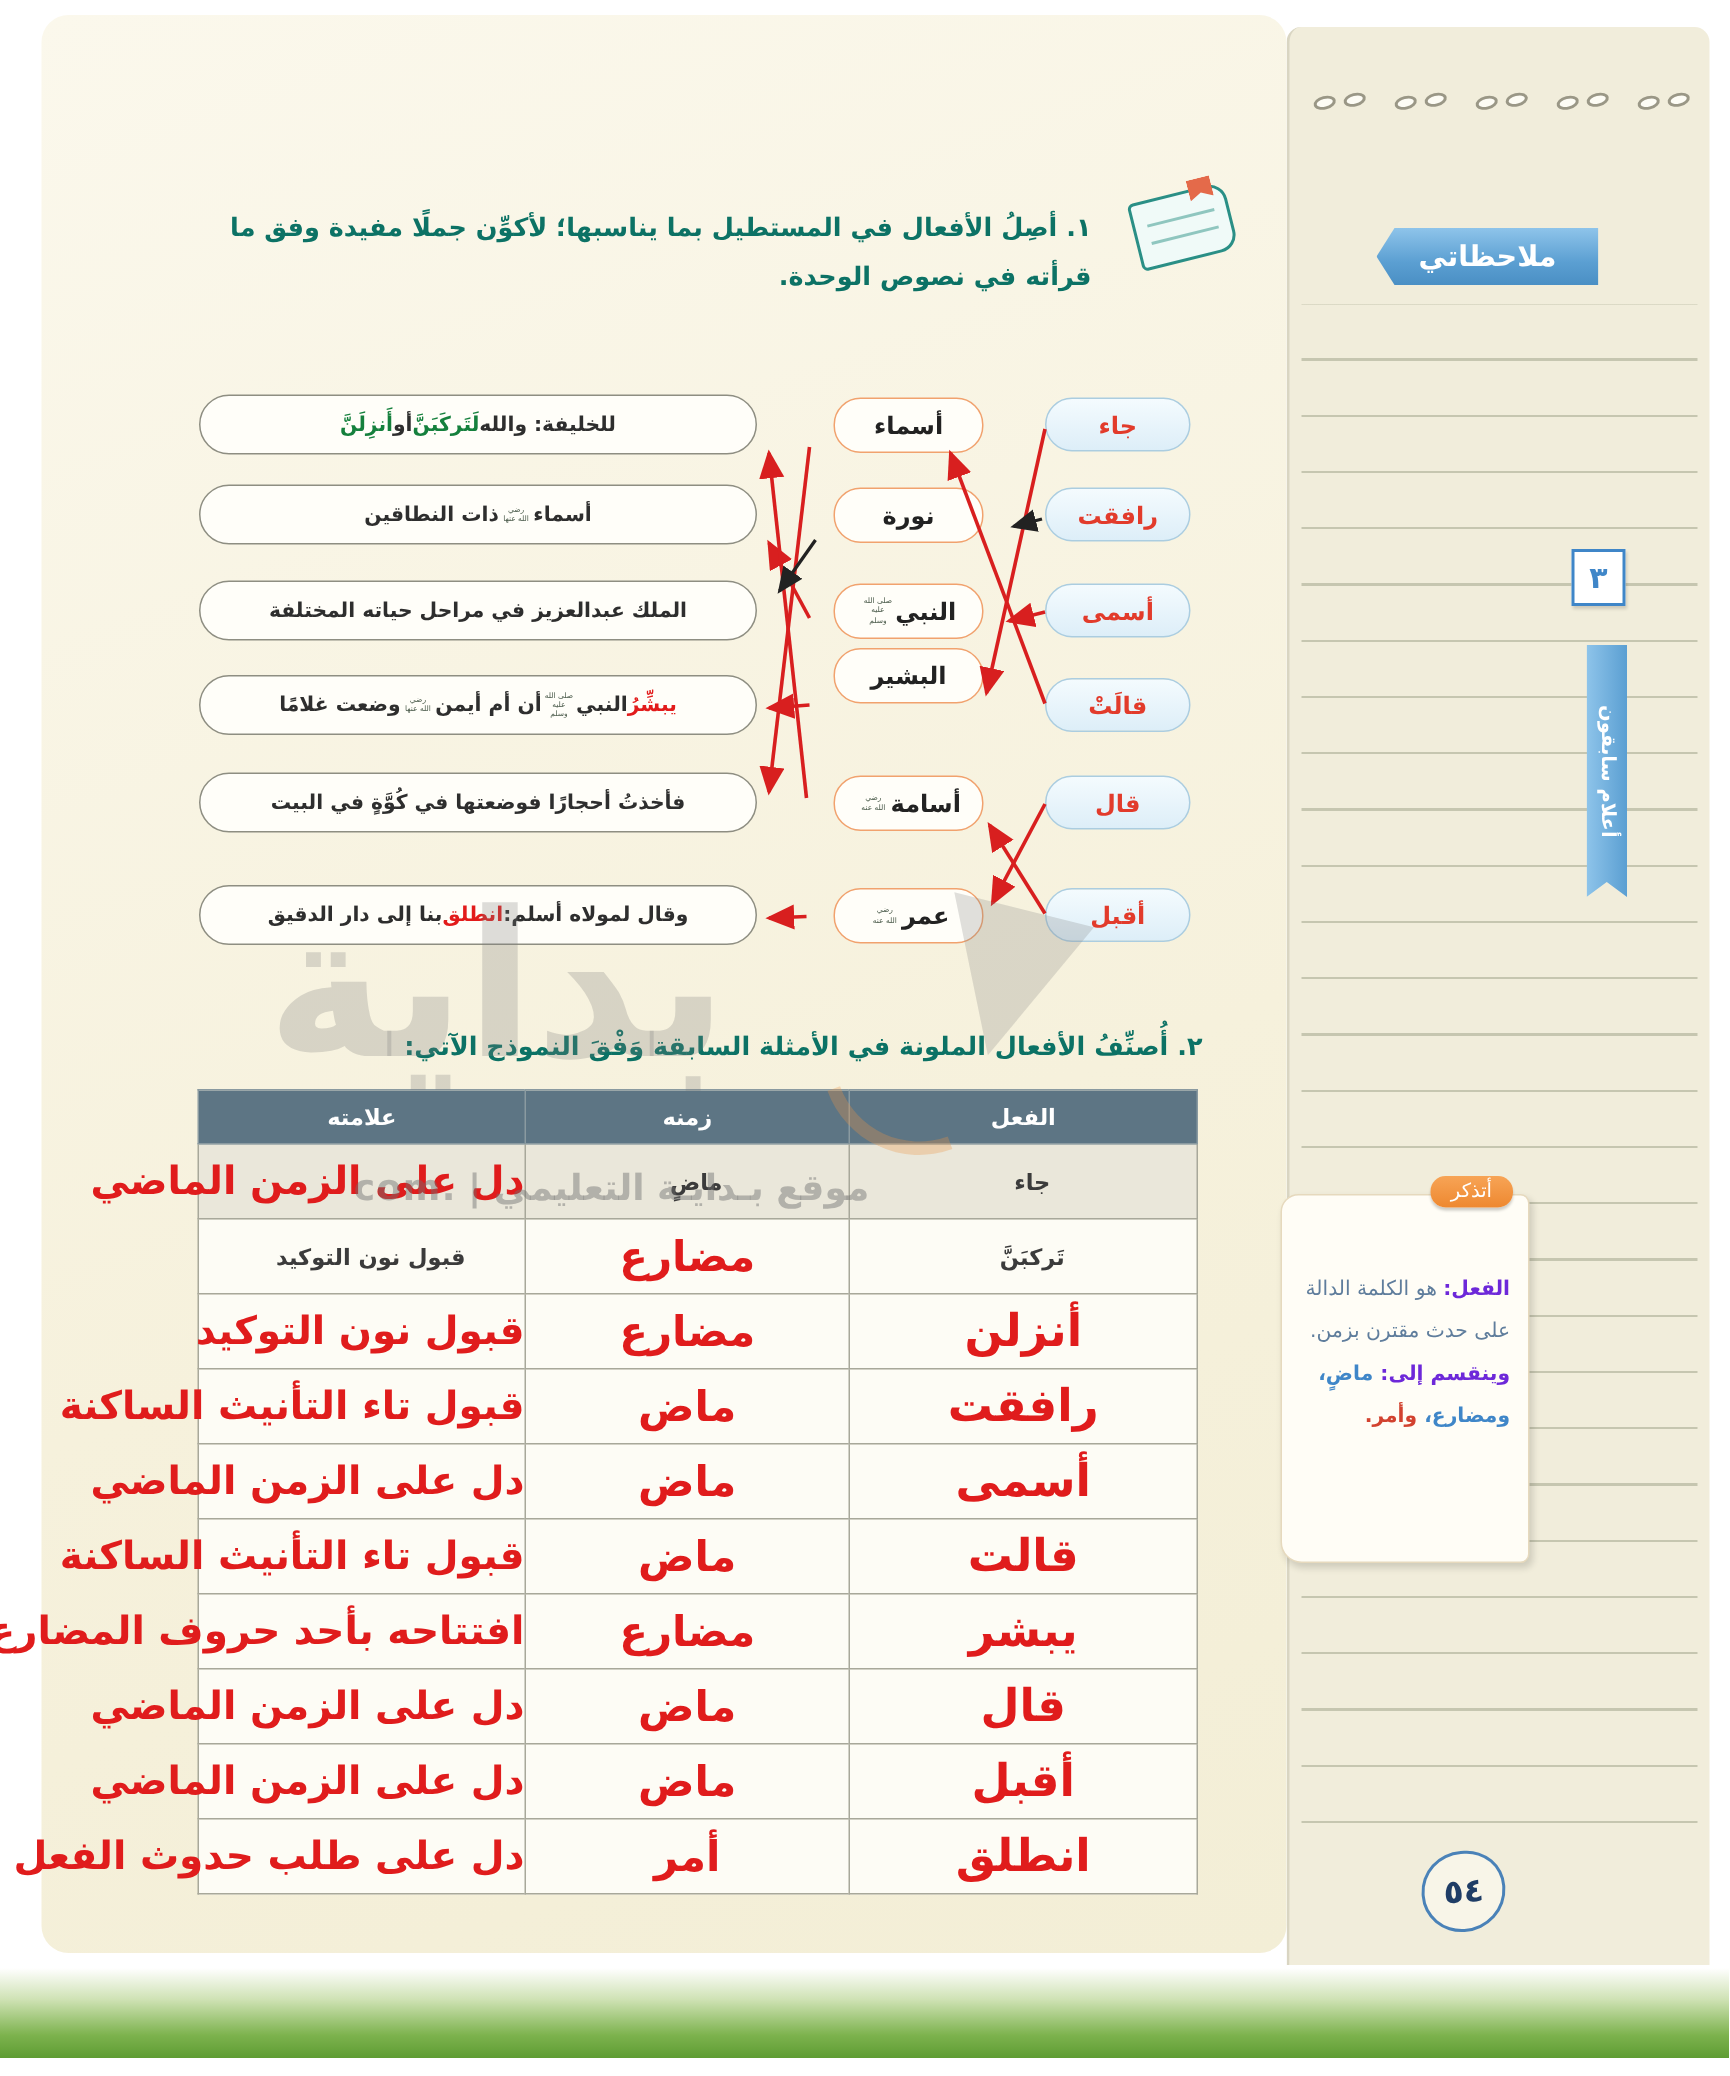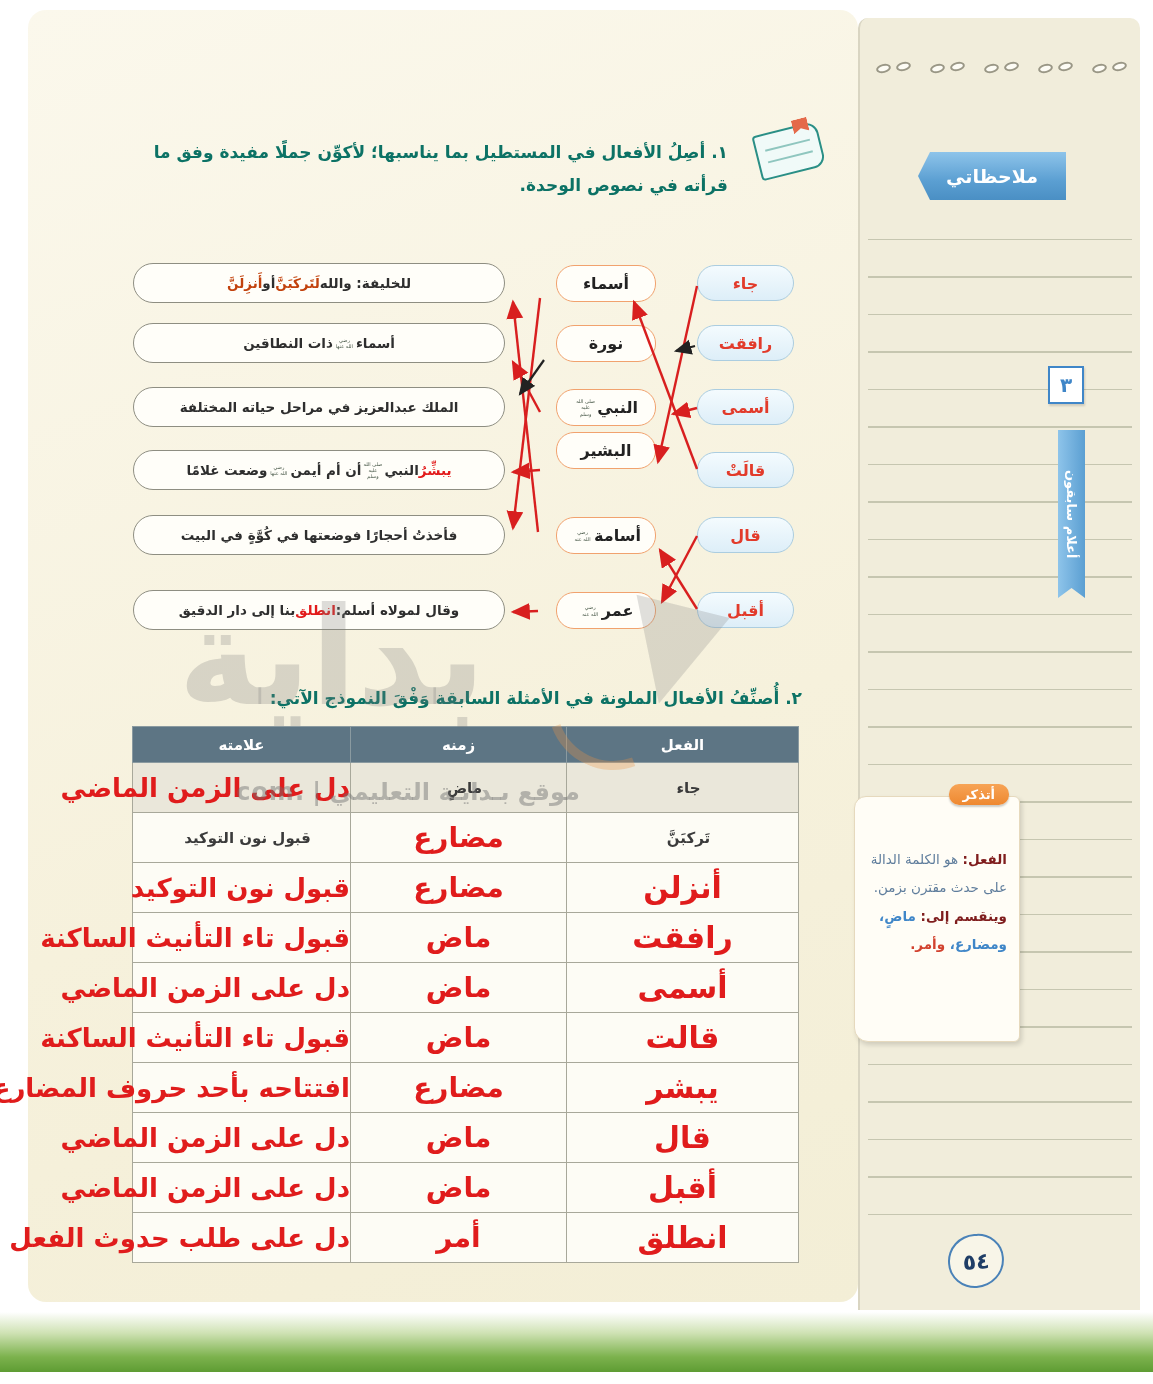"ملاحظاتي" .notes-title { height: 48px -> 38px }
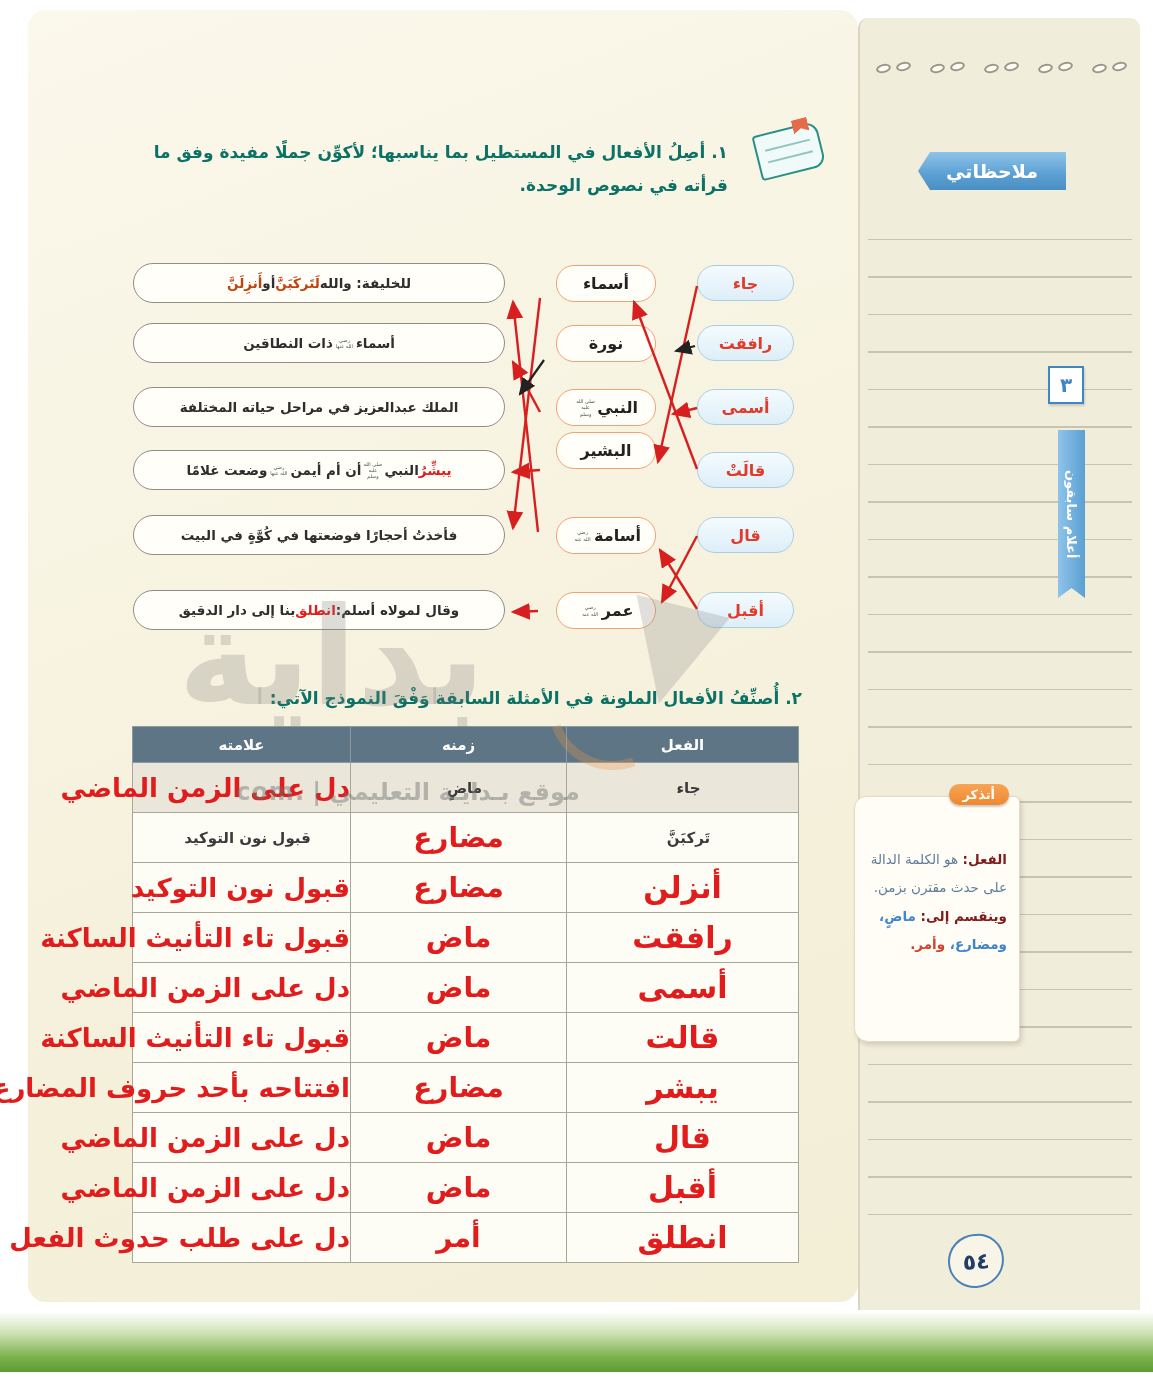"أَنزِلَنَّ" .c-or { color: #c2410c -> #15803d }
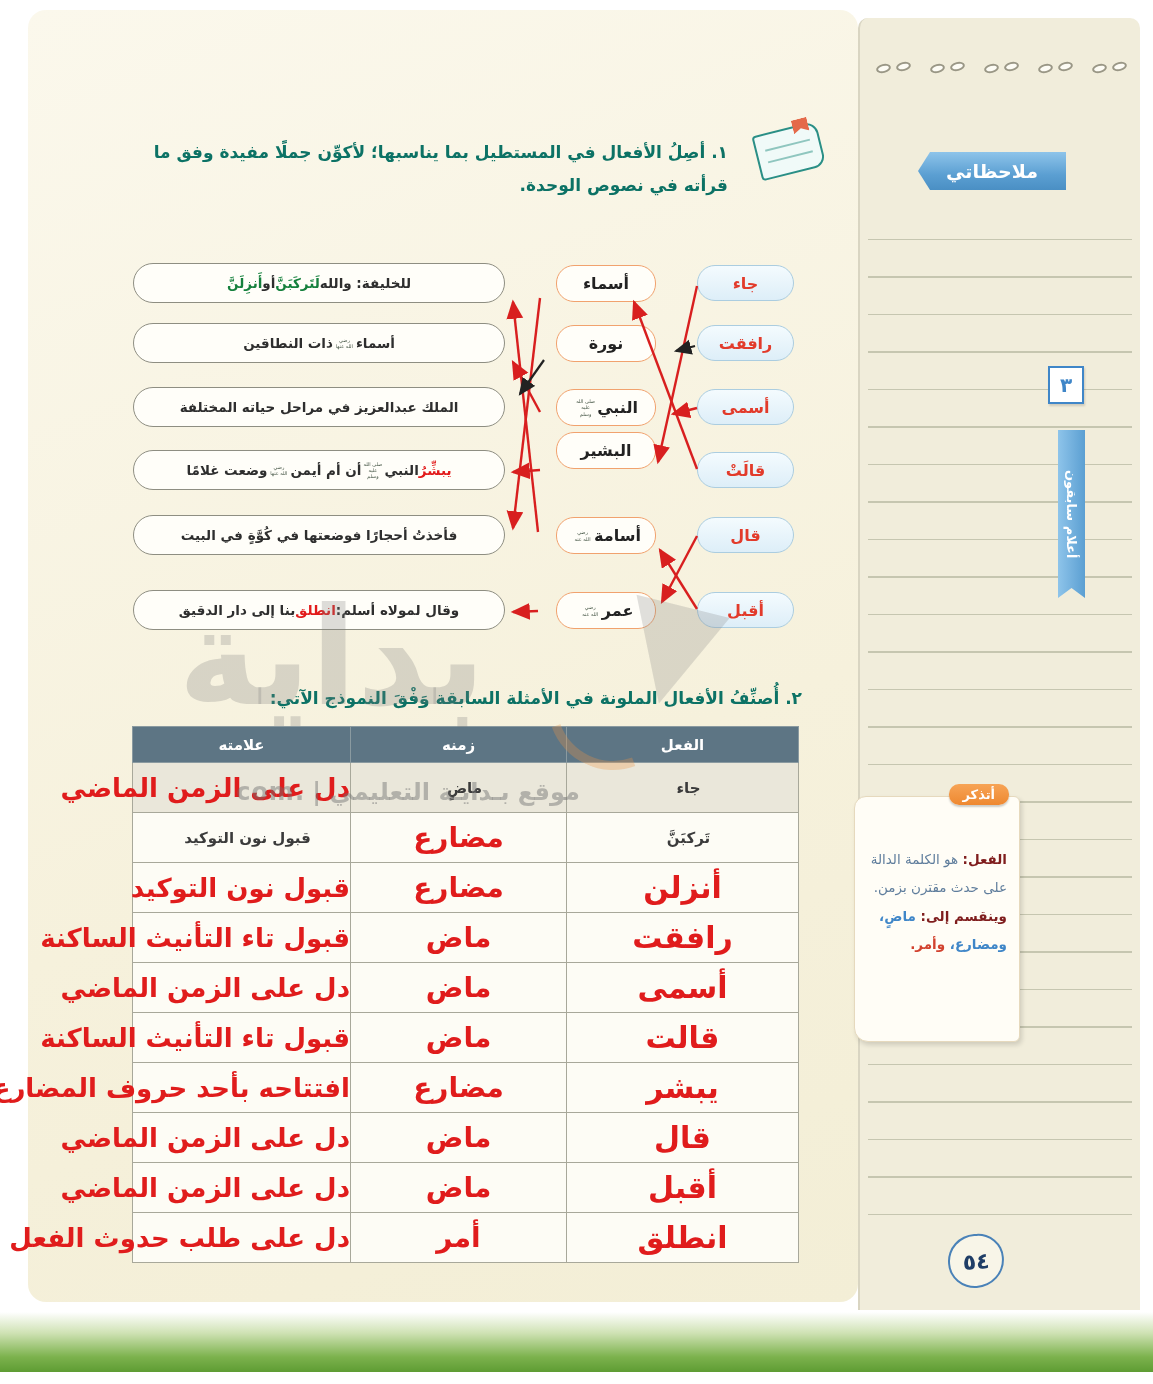"أتذكر" .reminder-tab { font-weight: bold -> normal }
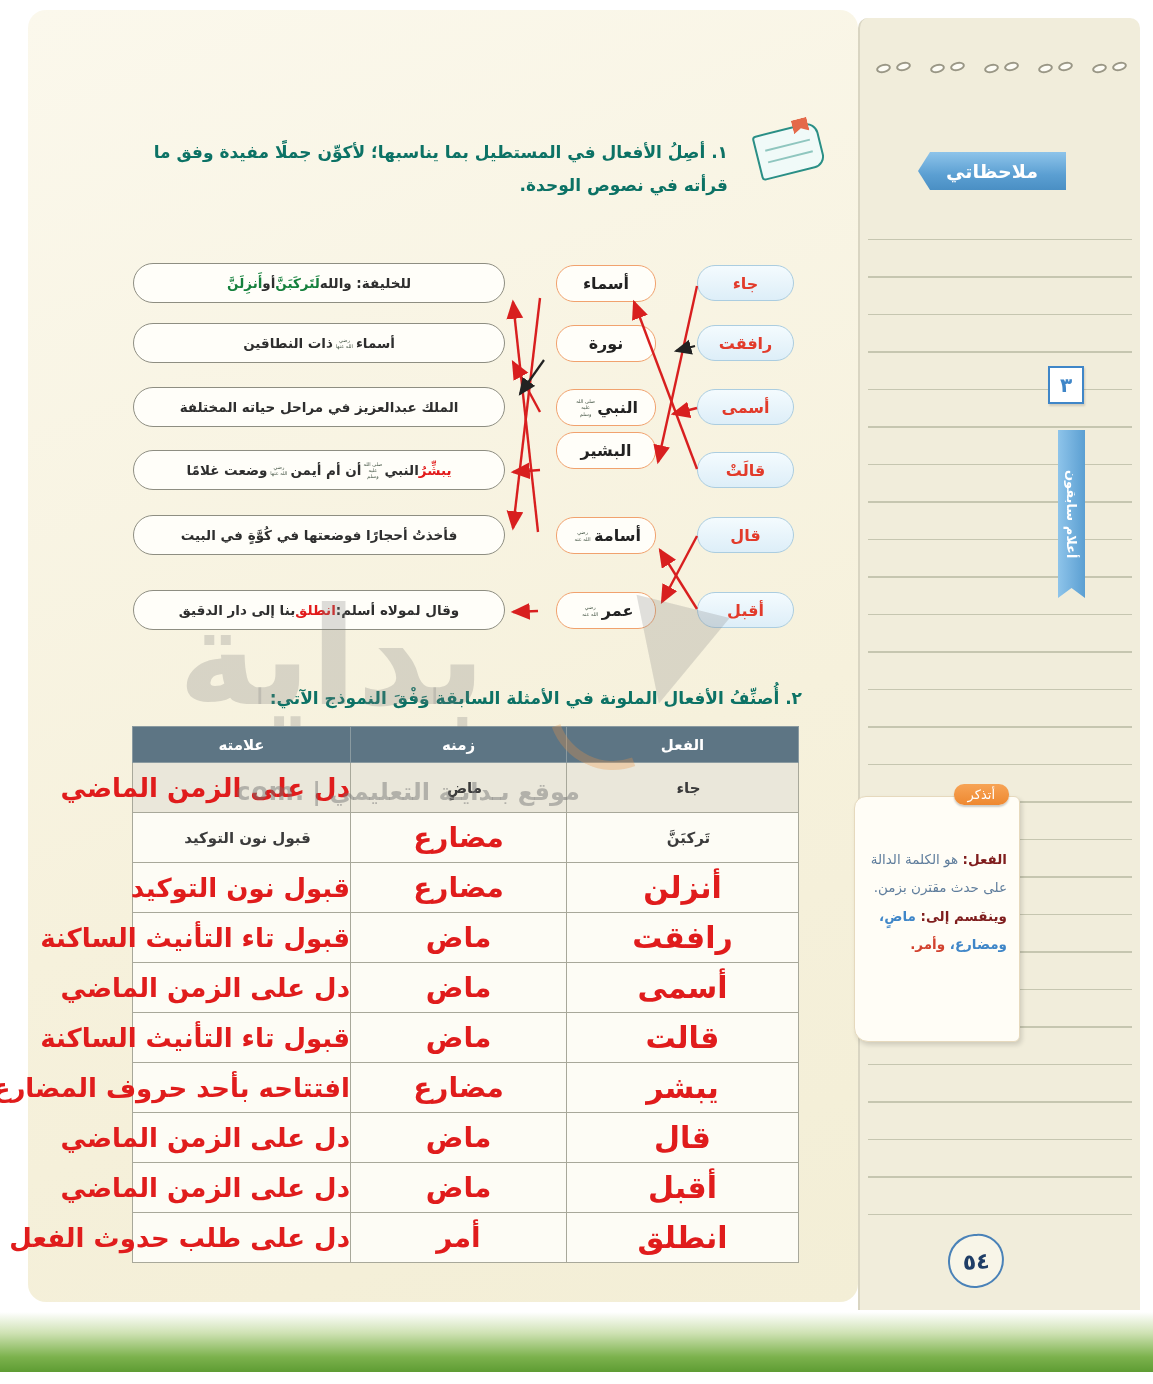"الفعل:" .rem-bold { color: #7f1d1d -> #6d28d9 }
